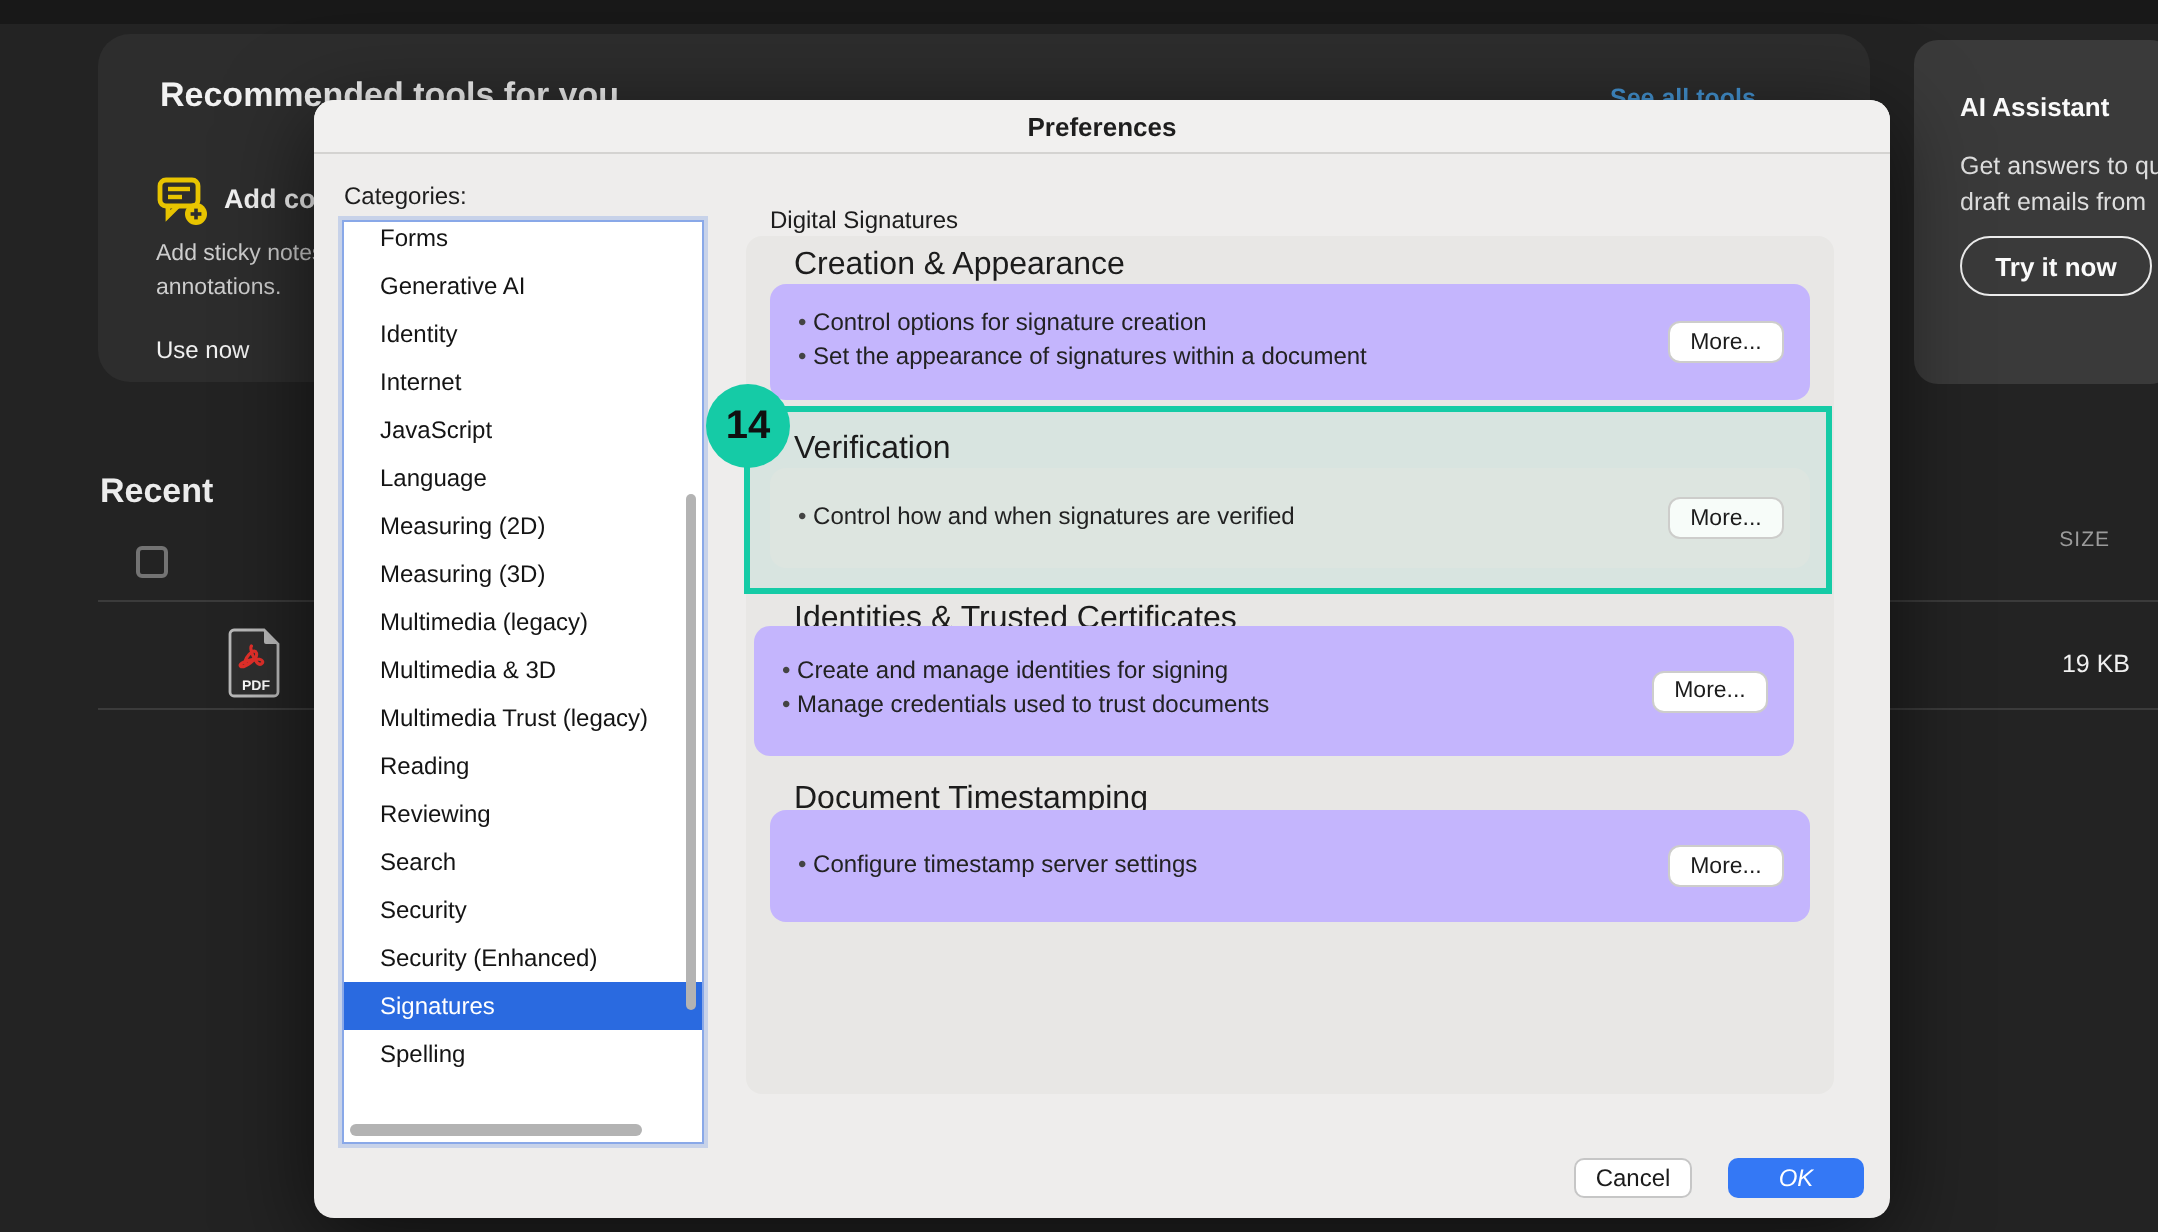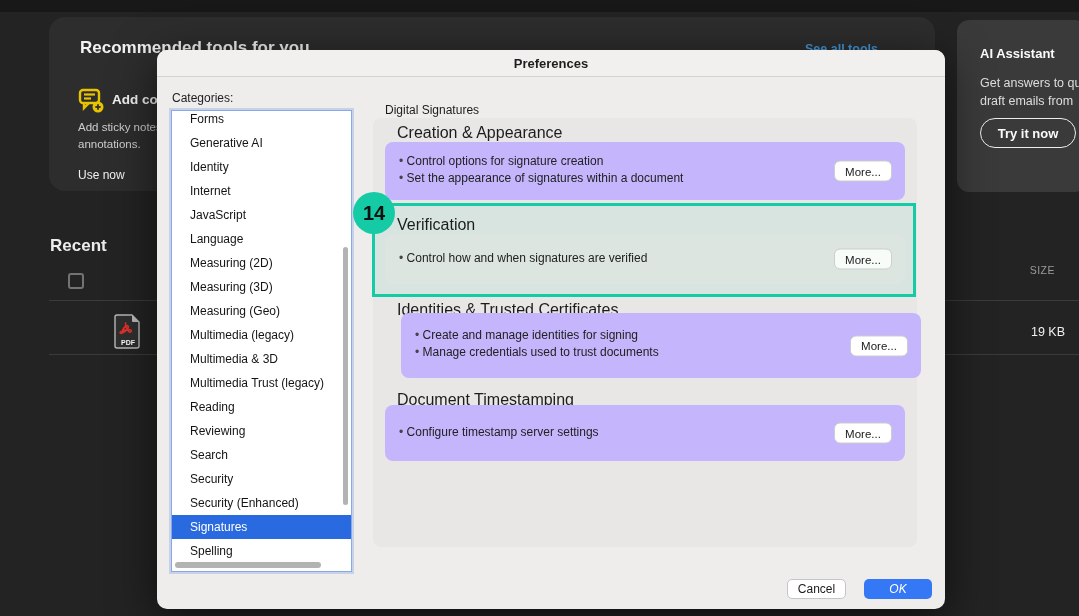"Measuring (Geo)" div.cat-item { html: <div>Measuring (Geo)</div> -> none }
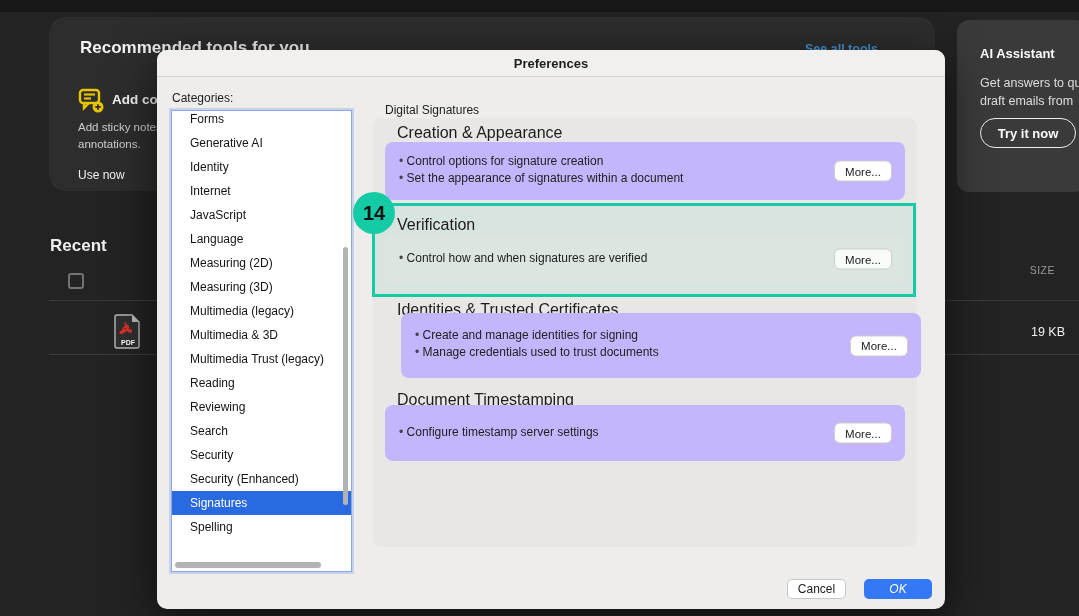"Create and manage identities for" .b-itc { left: 28px -> 4px }
